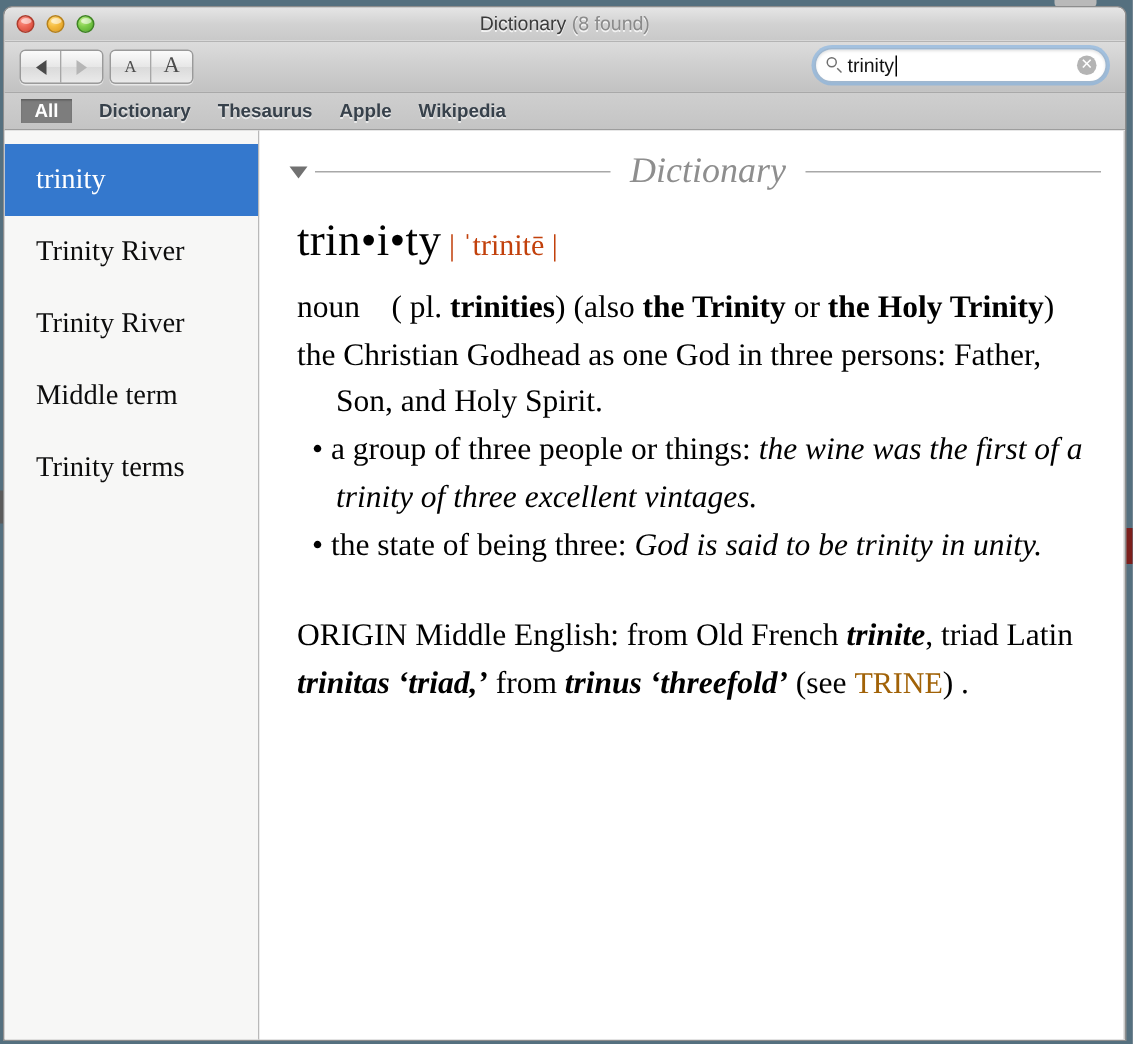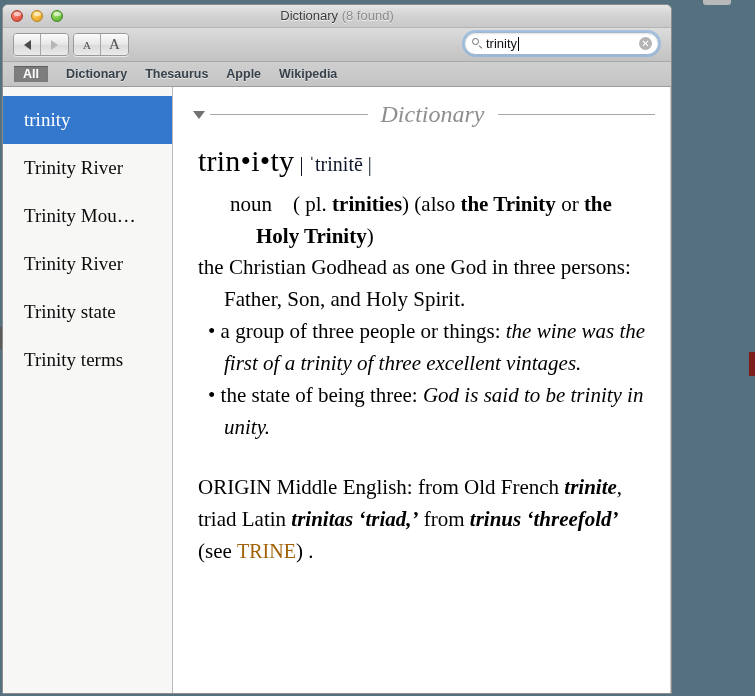"Dictionary (8 found)" .window { width: 670px -> 749px }
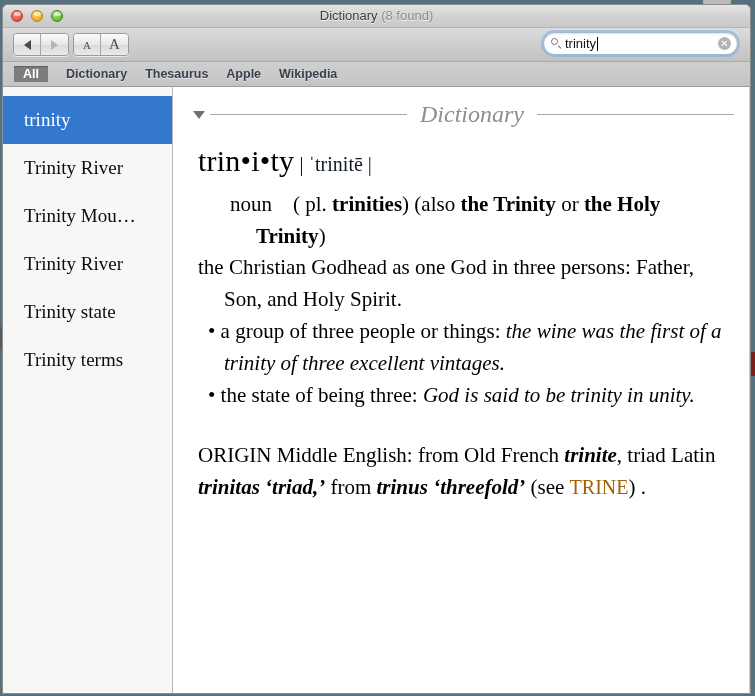"| ˈtrinitē |" .pron { color: #0f172a -> #c2410c }
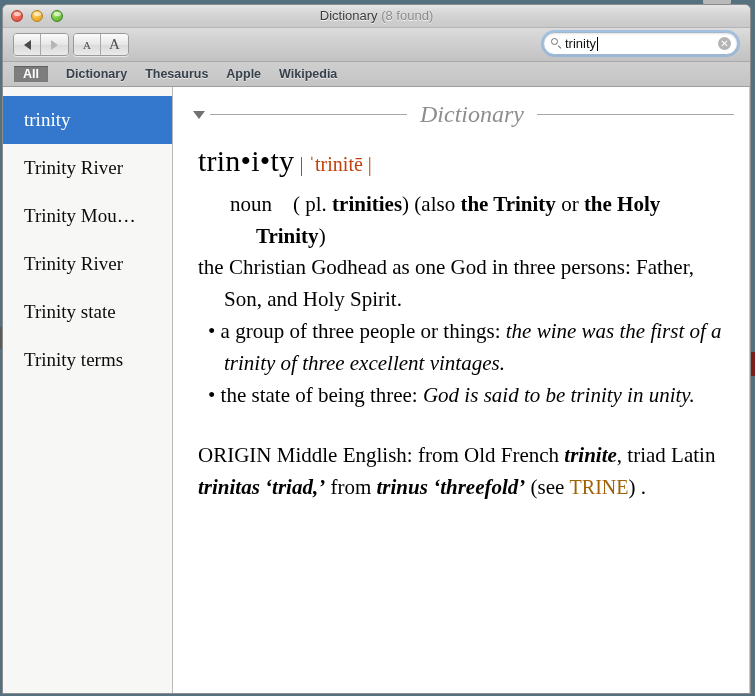"Trinity Mou…" div.side-item { html: <div>Trinity Mou…</div> -> none }
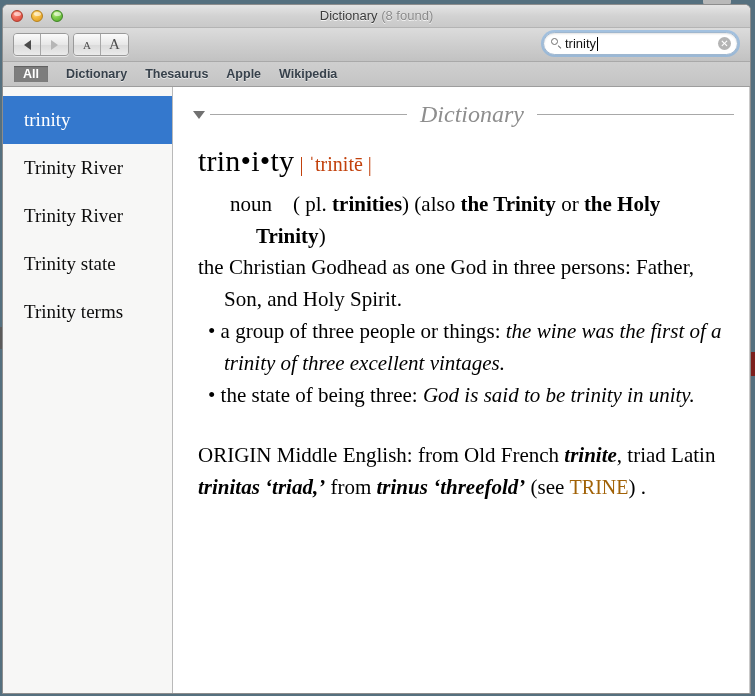"noun ( pl. trinities) (also" .pos { margin-left: 32px -> none }
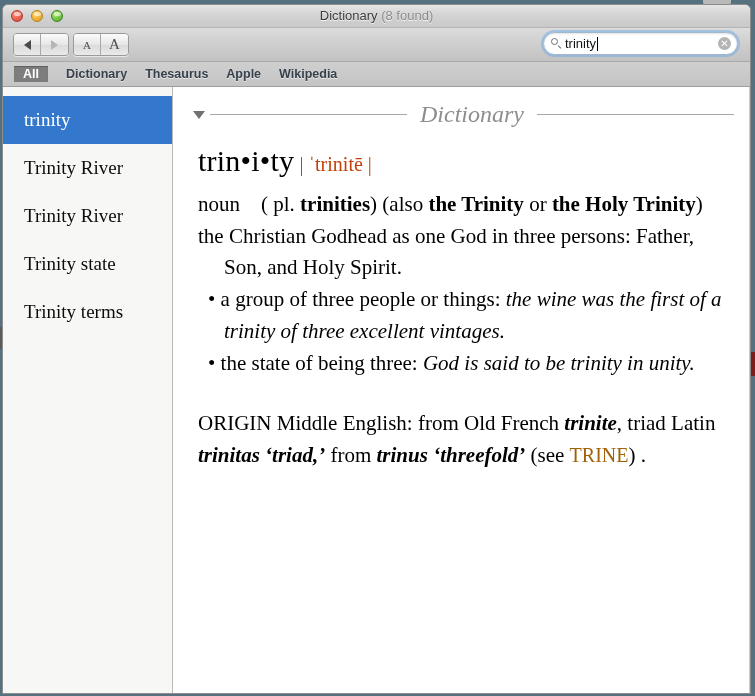"Trinity state" div.side-item { text: Trinity state -> Middle term }
